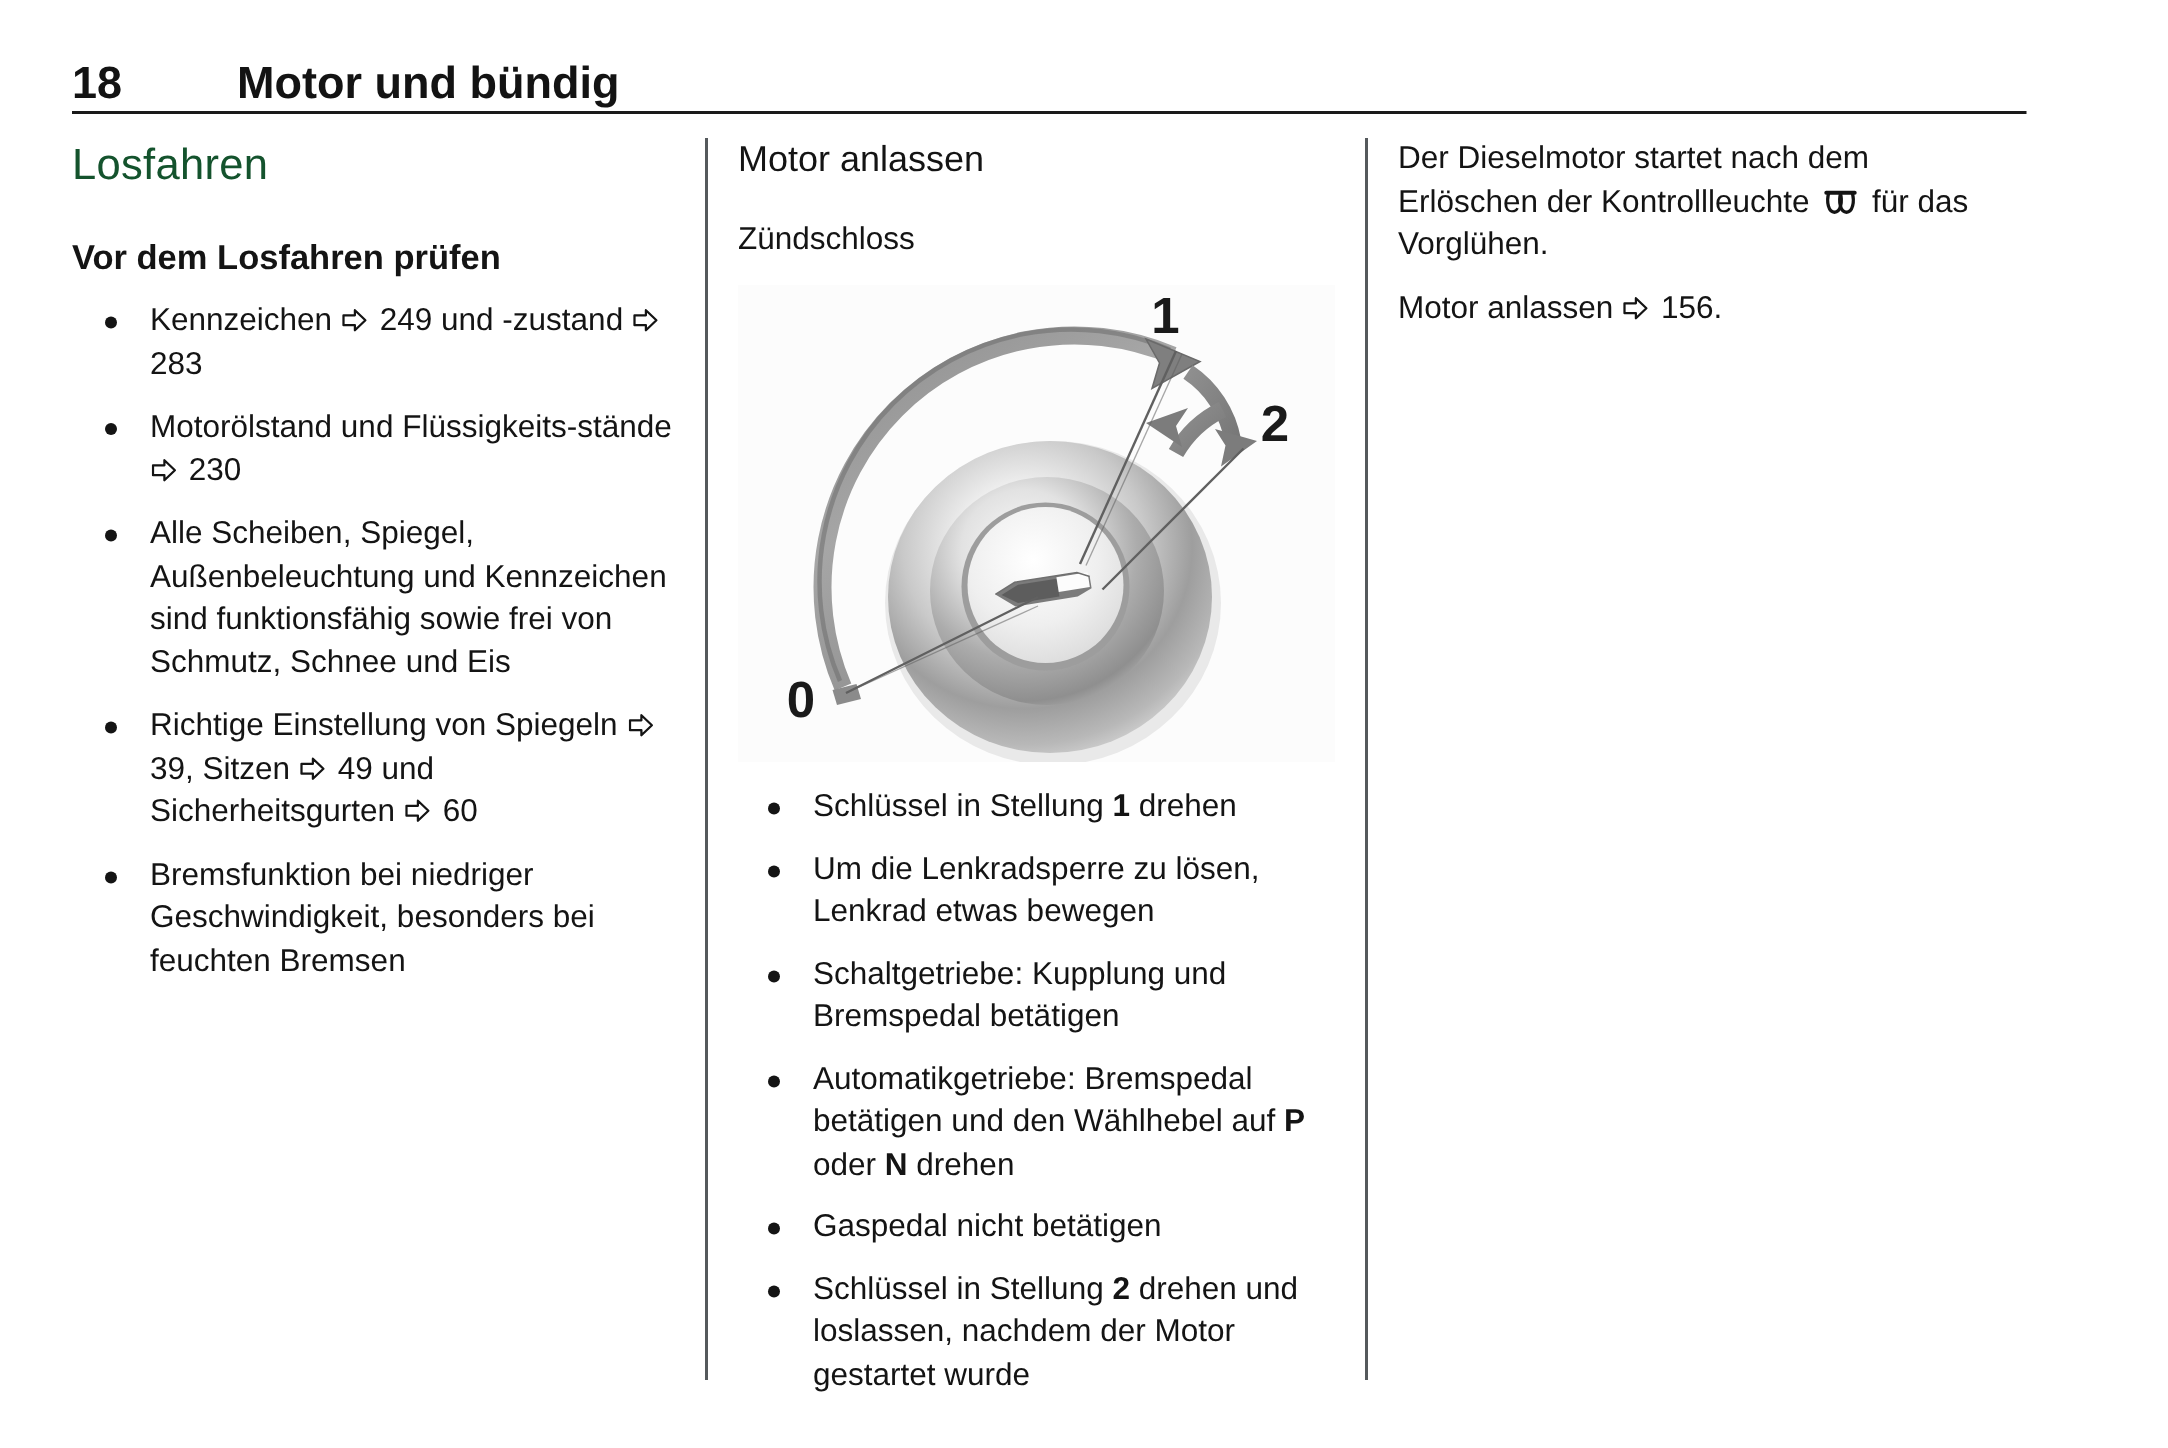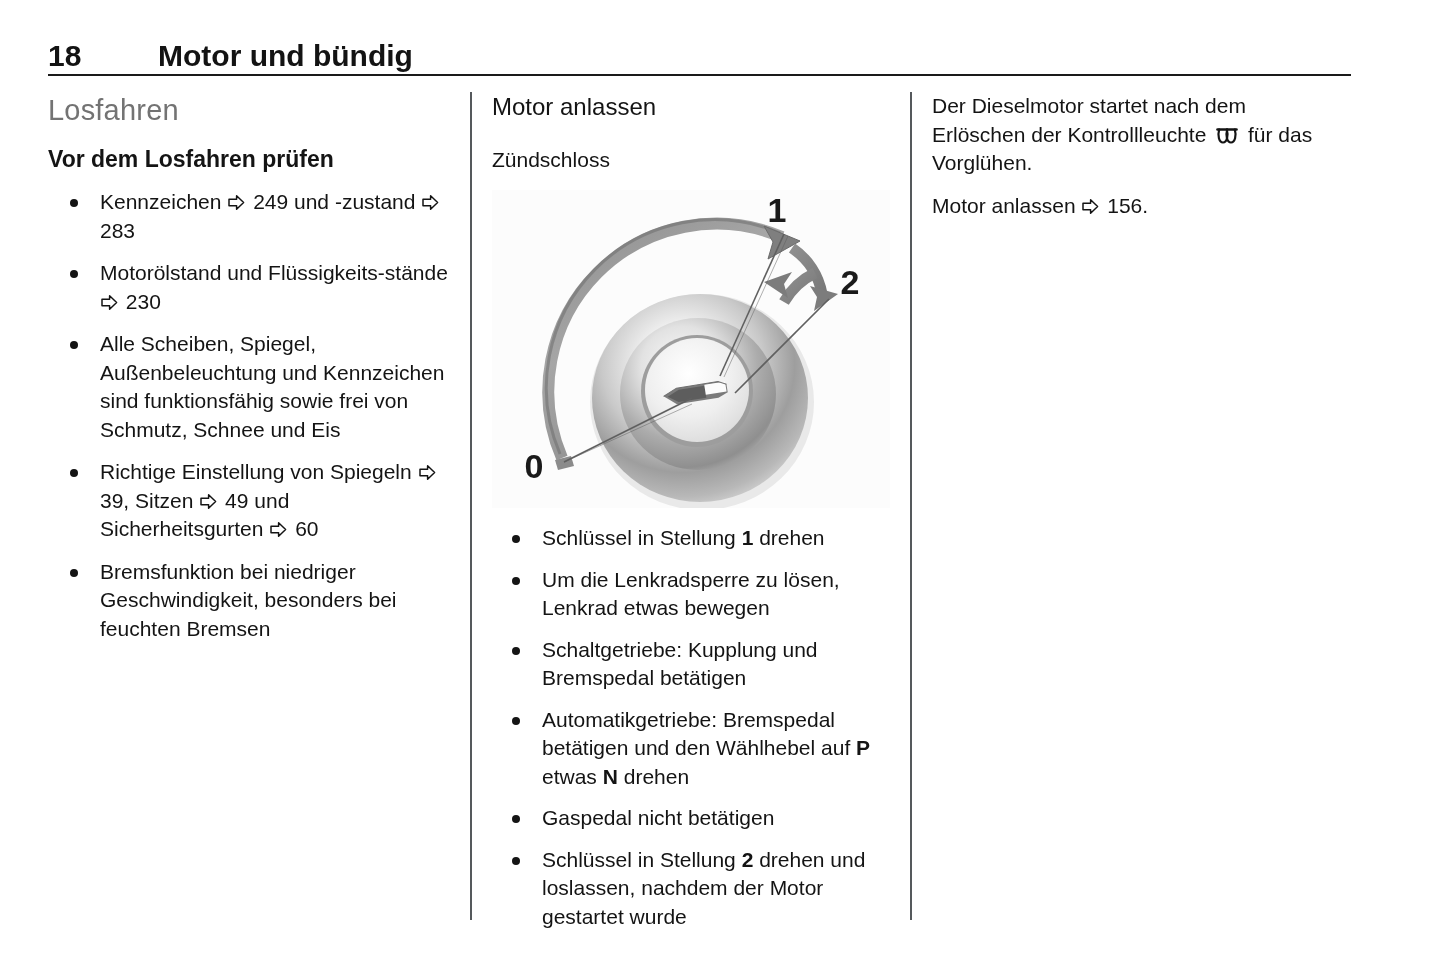"Losfahren" h1.section-title { color: #737373 -> #14532d; margin: 0 0 16px 0 -> 0 0 28px 0 }
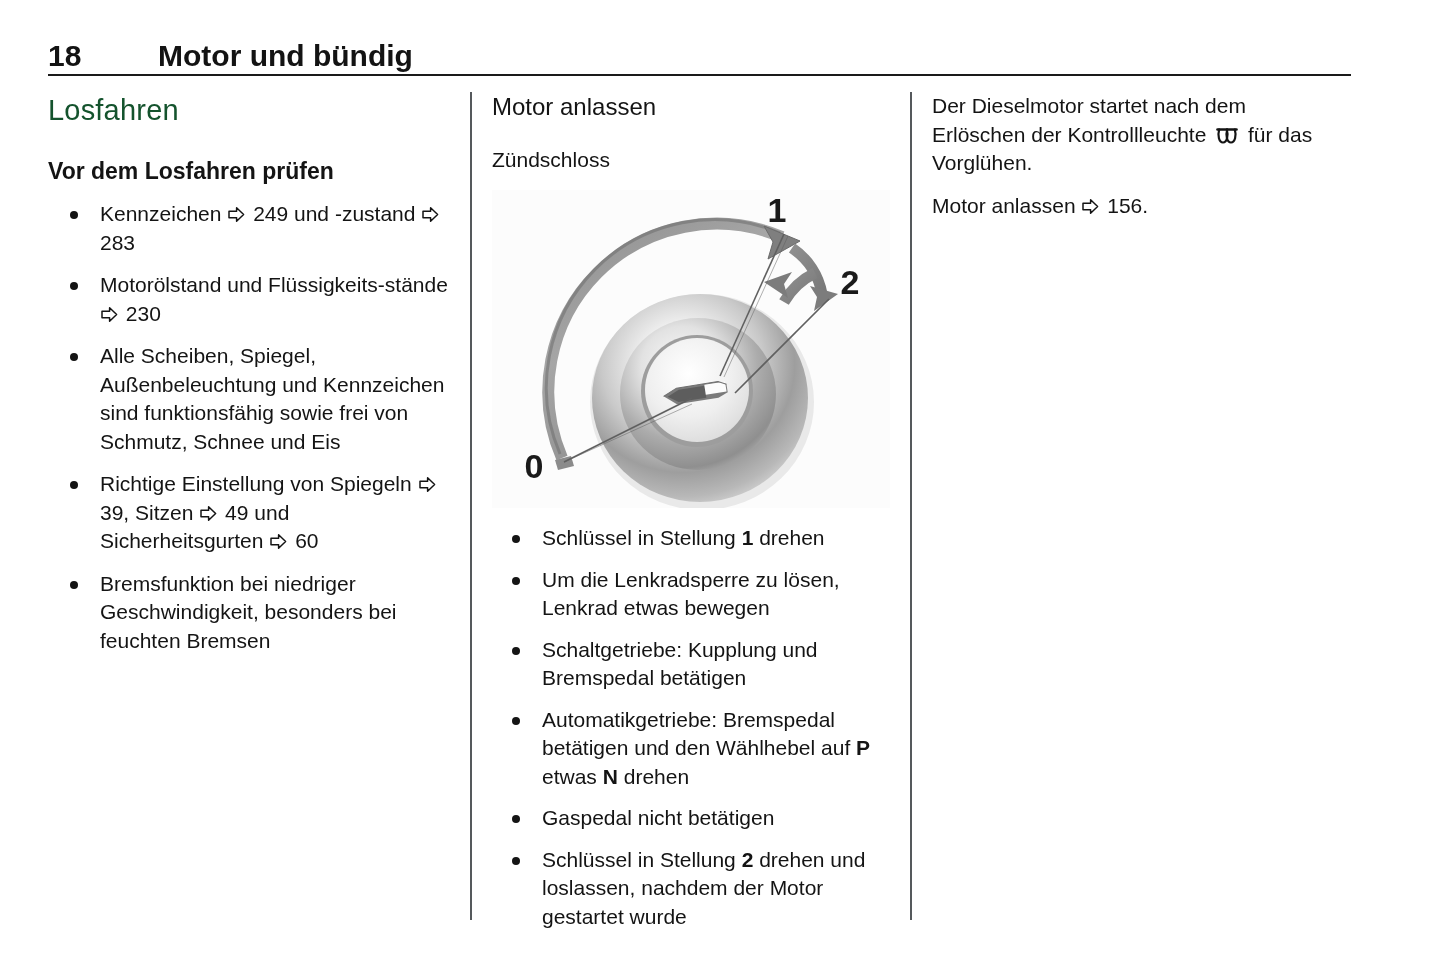"etwas" span { text: etwas -> oder }
